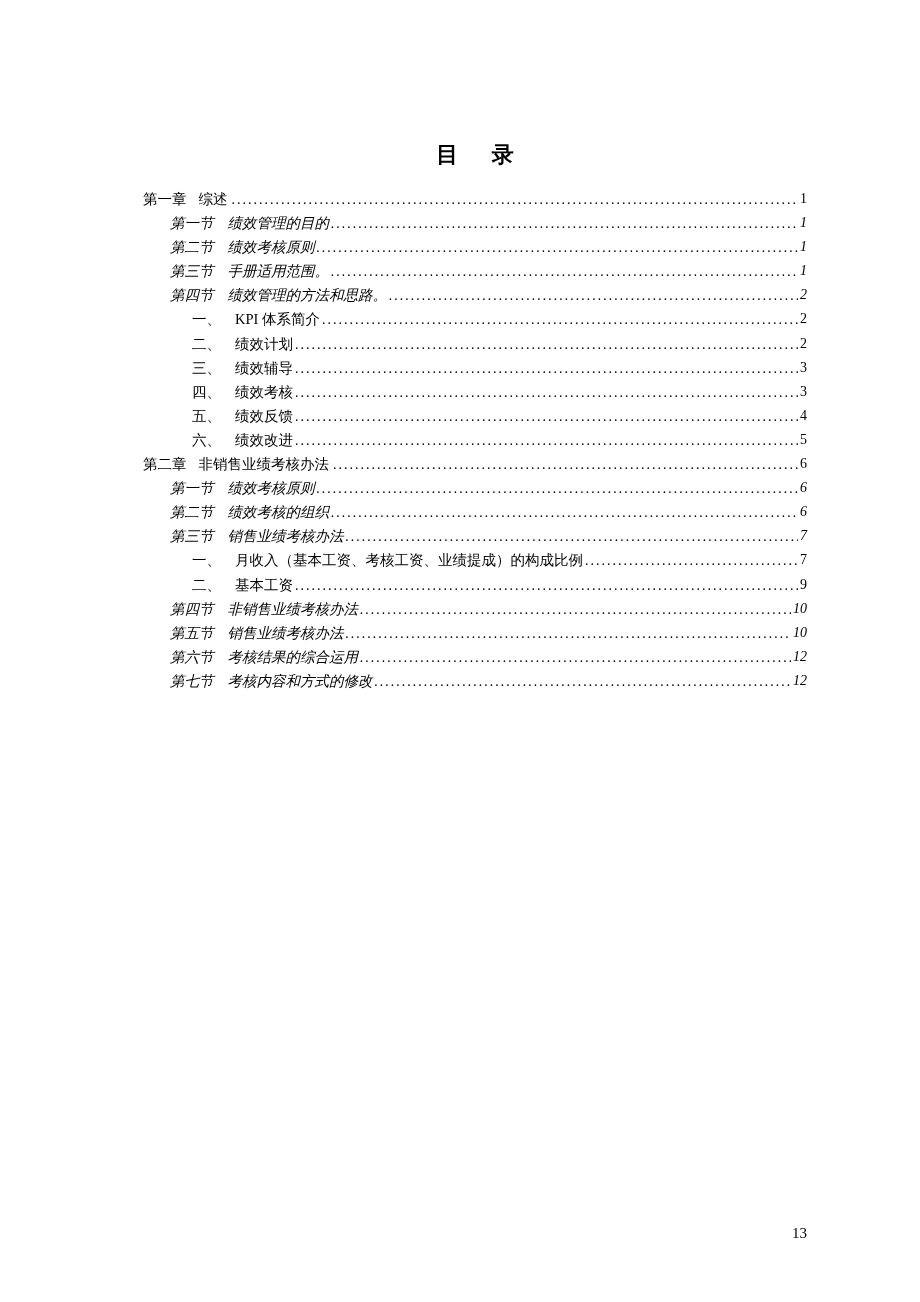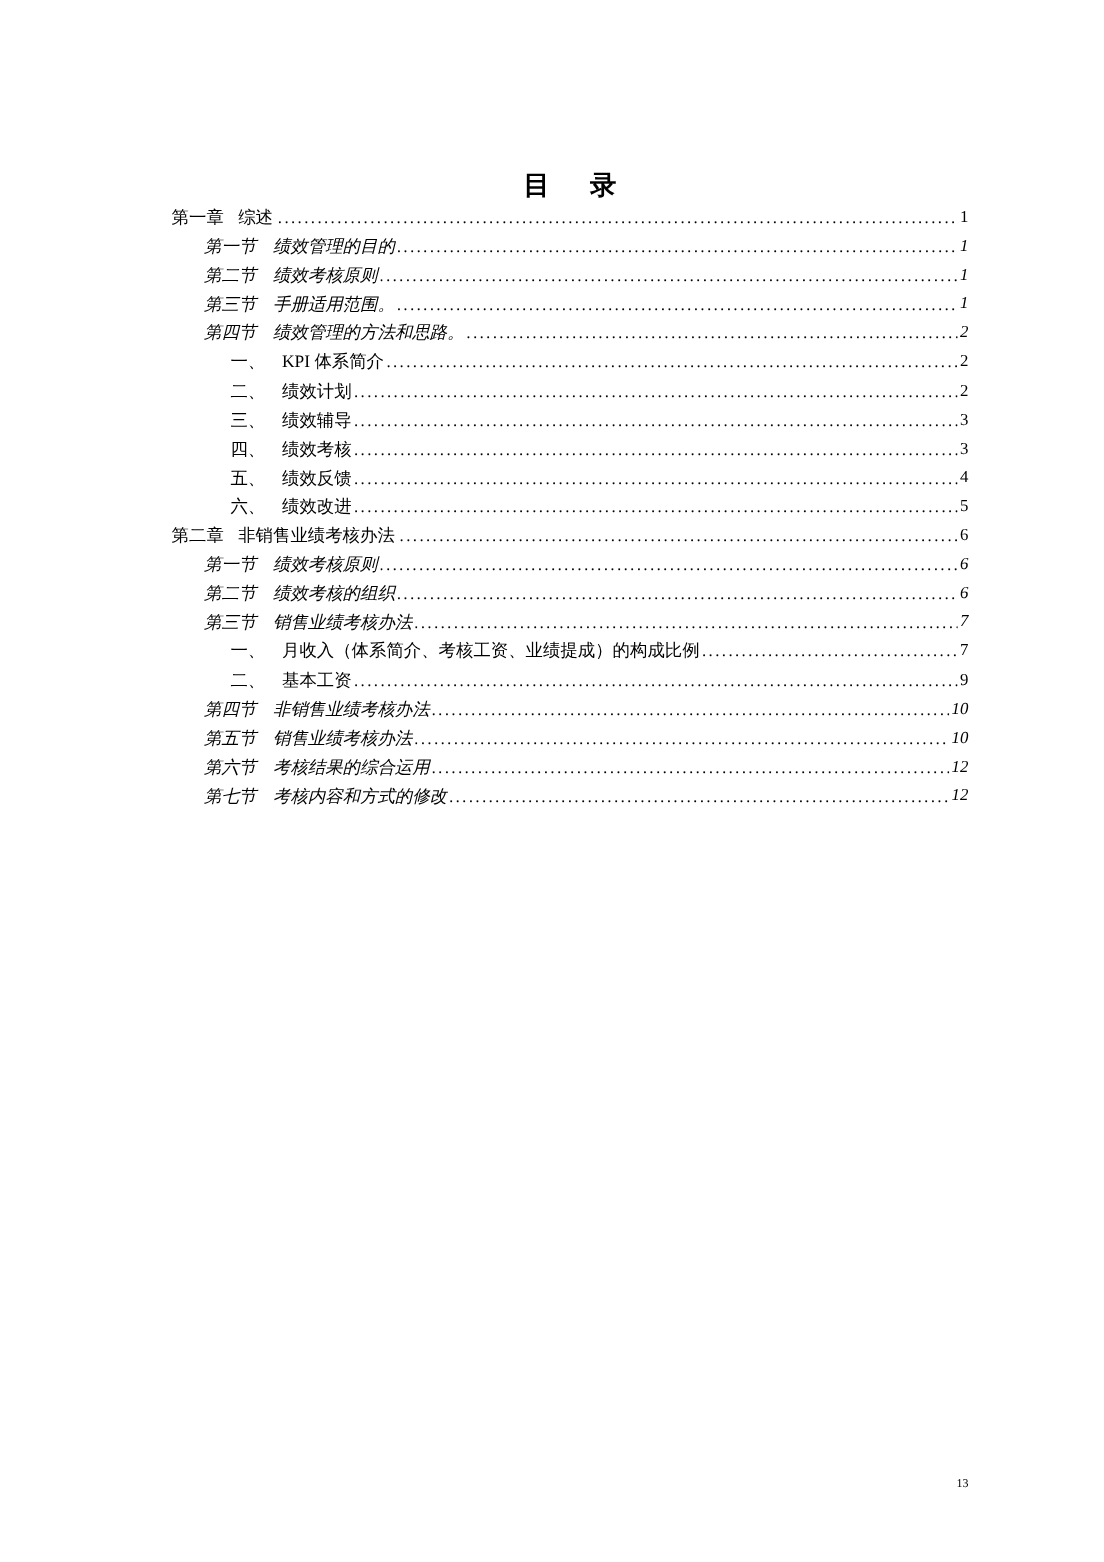"目 录" .title { margin-bottom: 5px -> 22px }
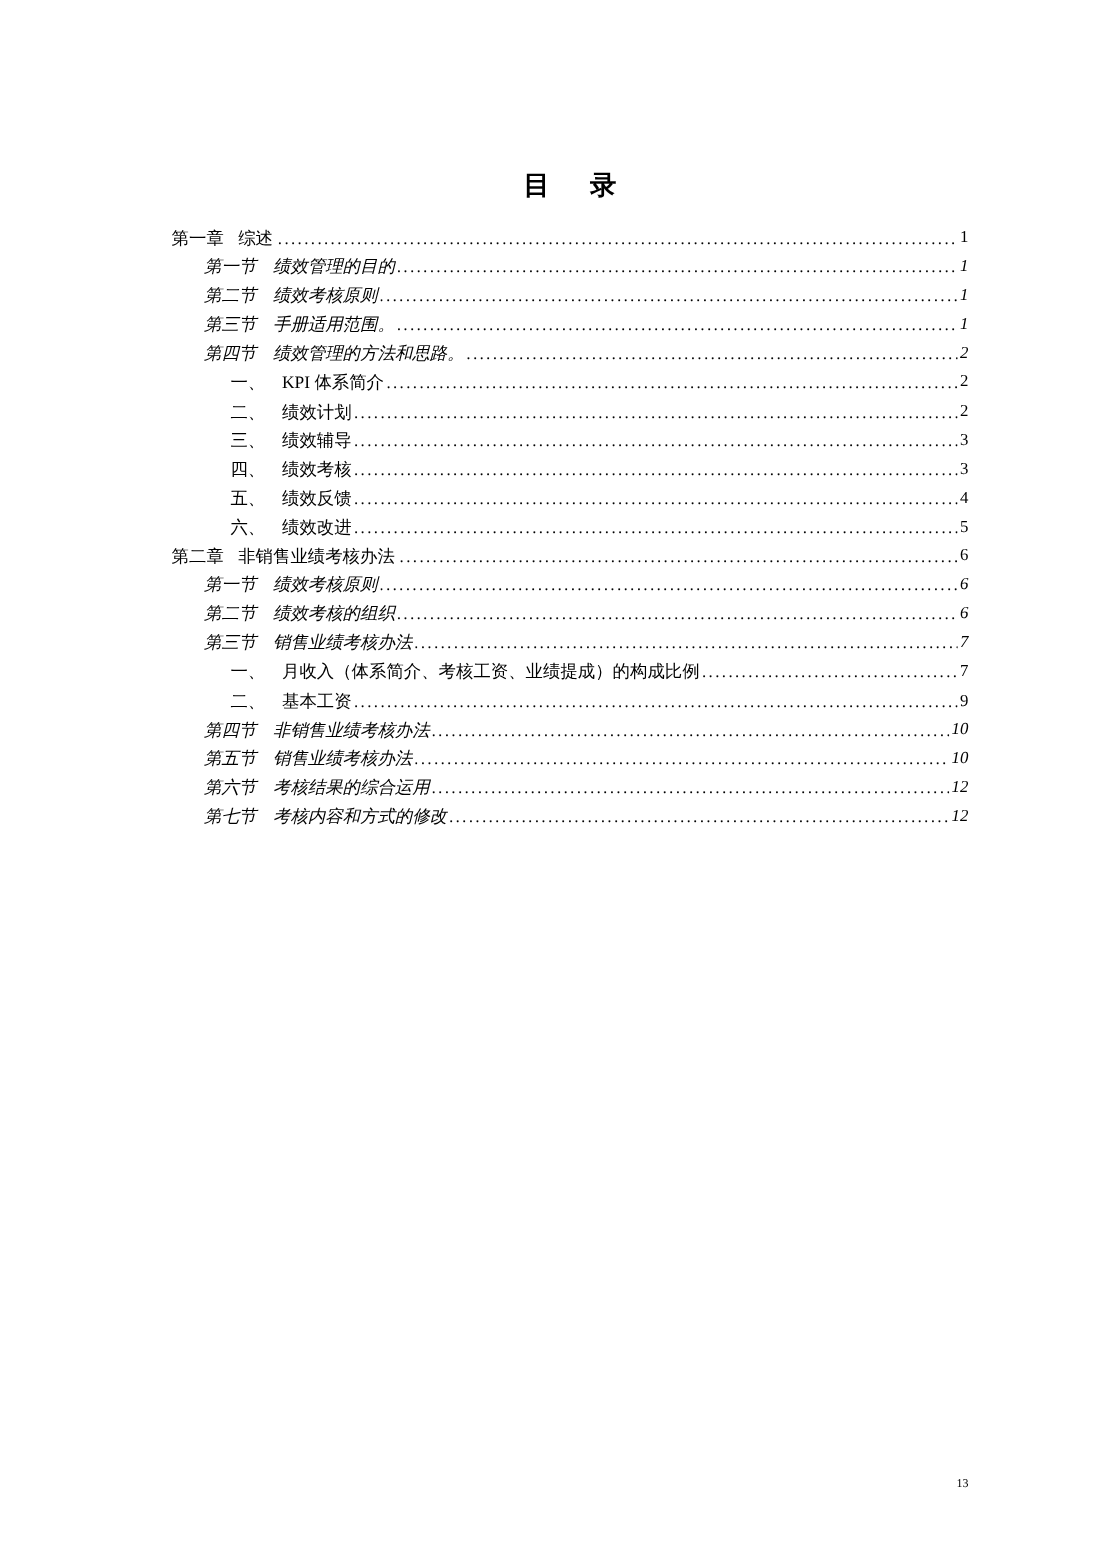"月收入（体系简介、考核工资、业绩提成）的构成比例" span.text { text: 体系简介 -> 基本工资 }
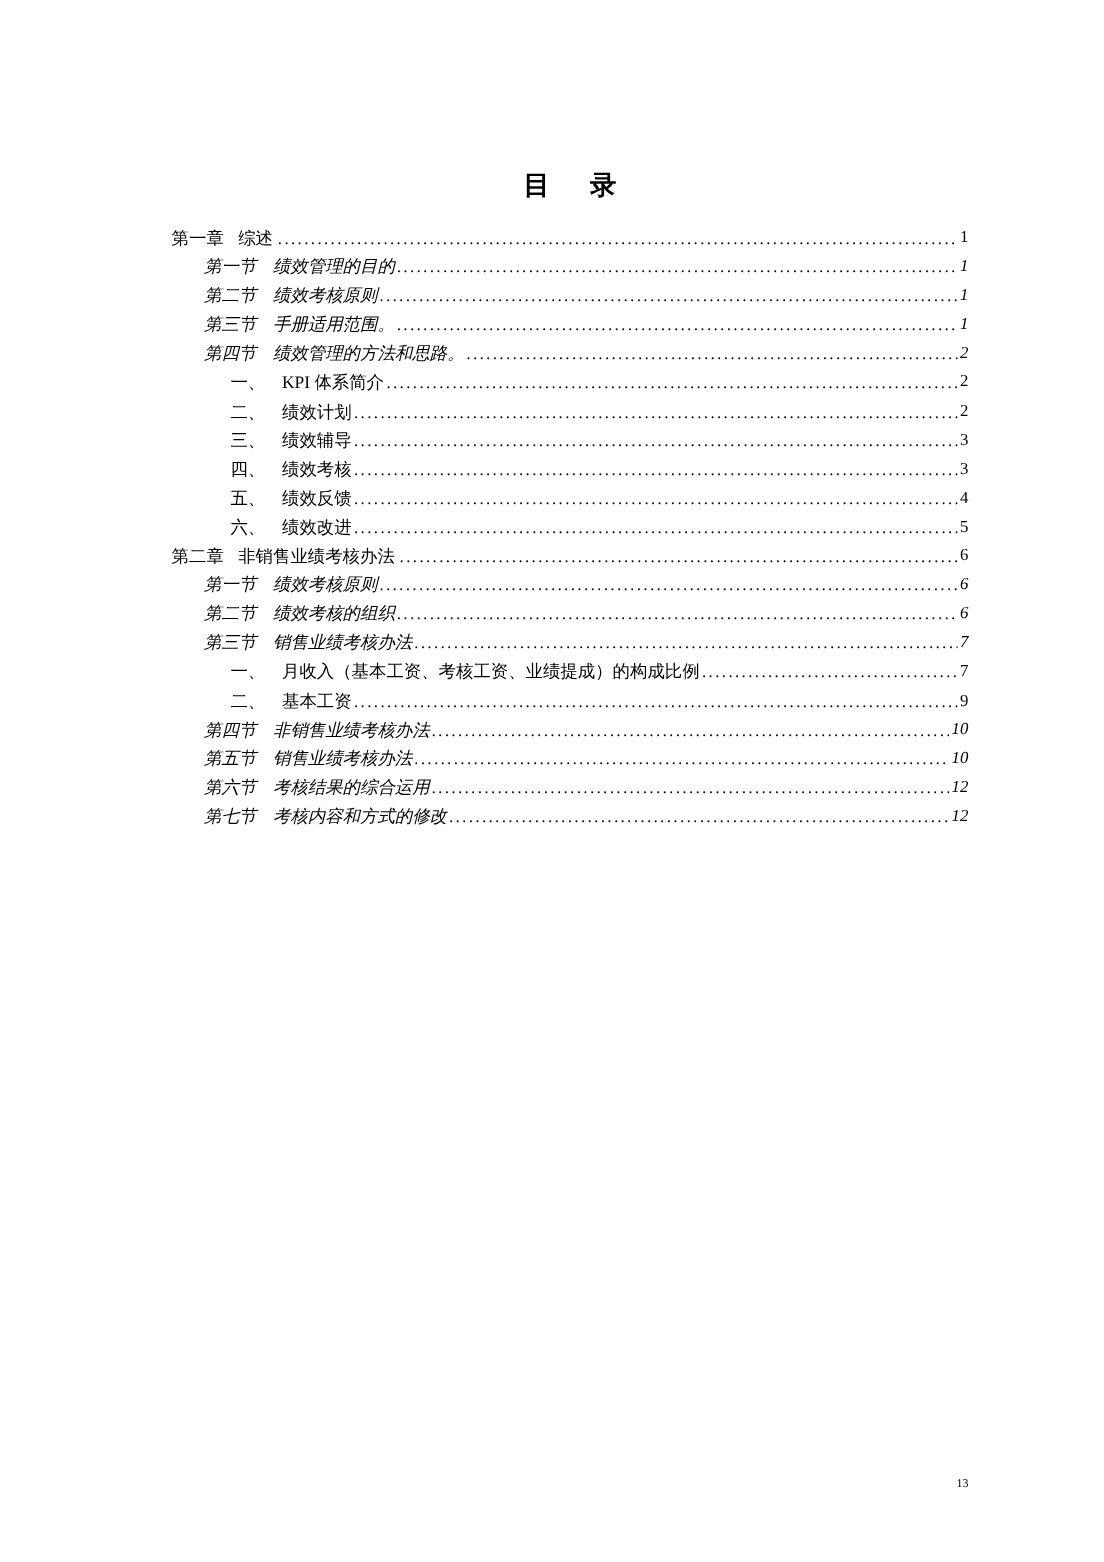"13" .page-number { font-size: 10px -> 15px }
